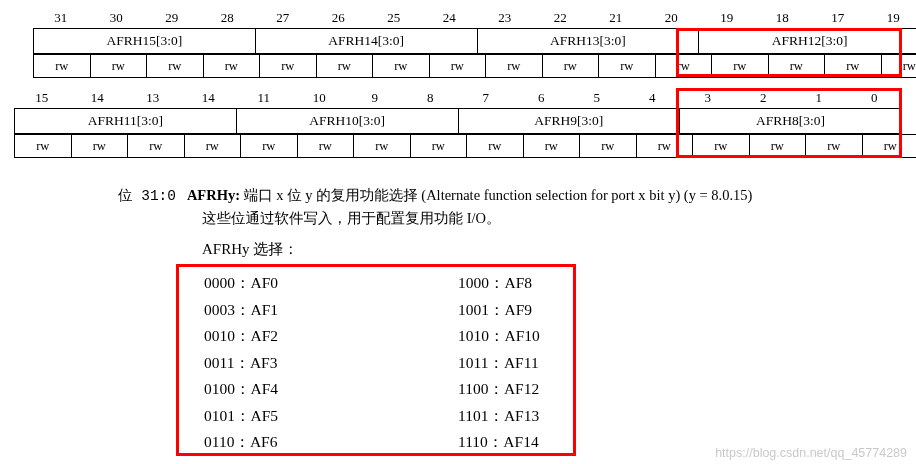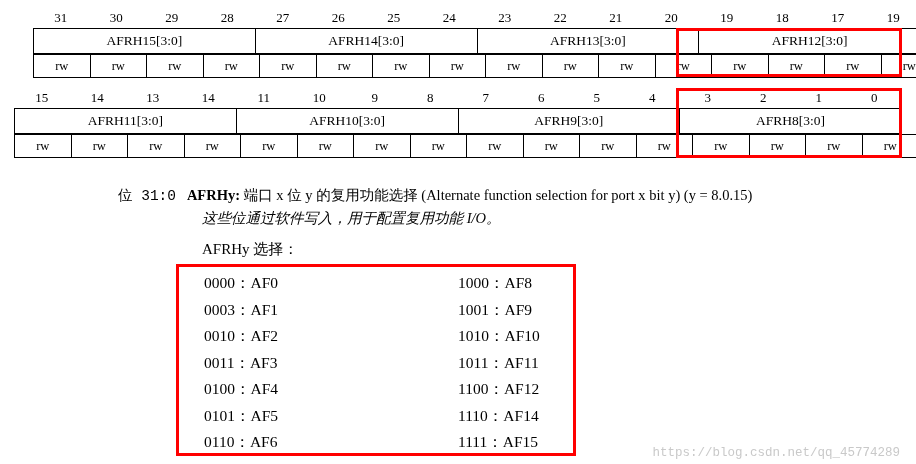"这些位通过软件写入，用于配置复用功能 I/O。" .desc .line2 { font-style: italic -> none }
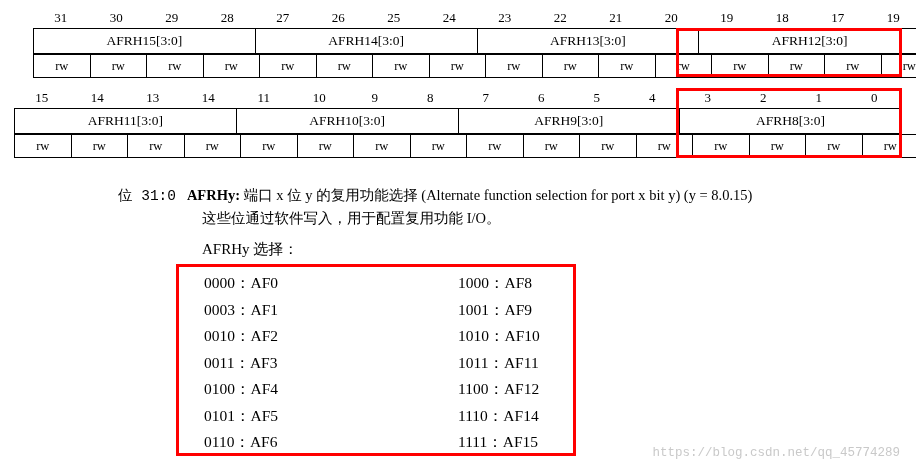"1101：AF13" div.af-item { html: none -> <div>1101：AF13</div> }
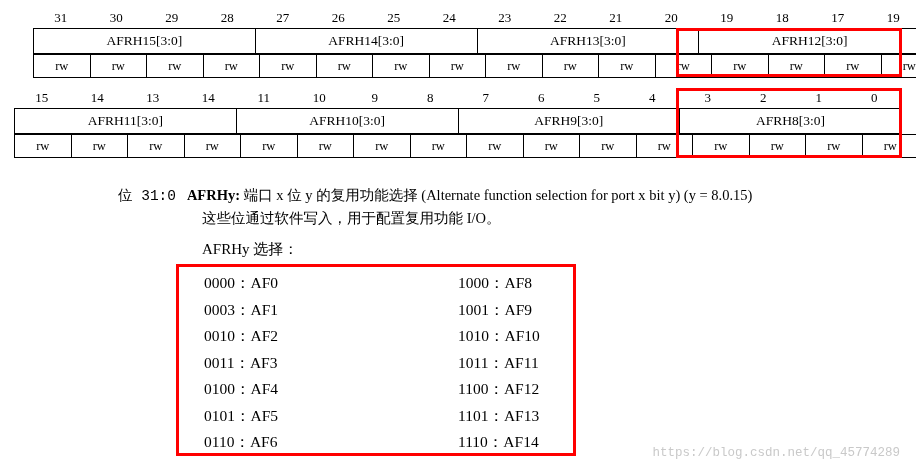"https://blog.csdn.net/qq_45774289" #watermark { font-family: Liberation Mono, monospace -> Liberation Sans, sans-serif; right: 16px -> 9px }
